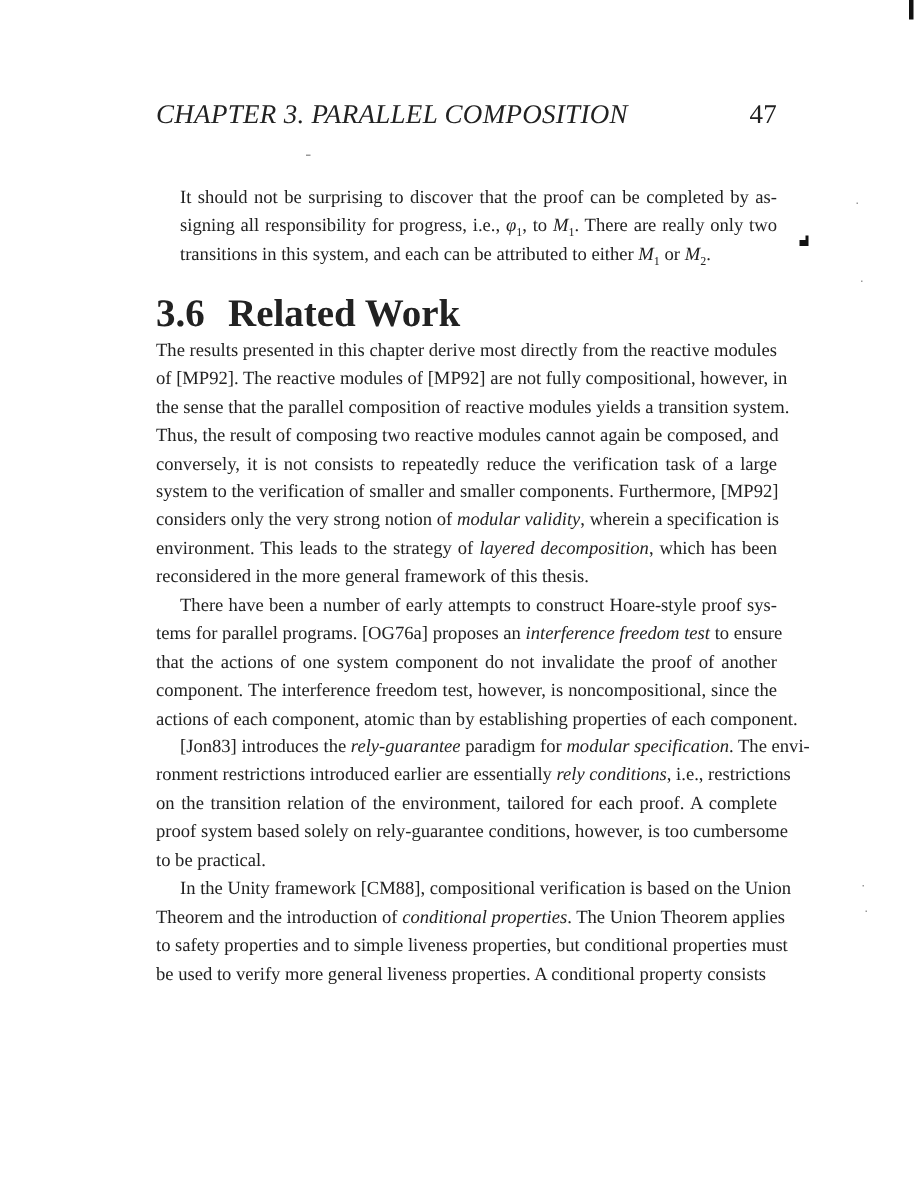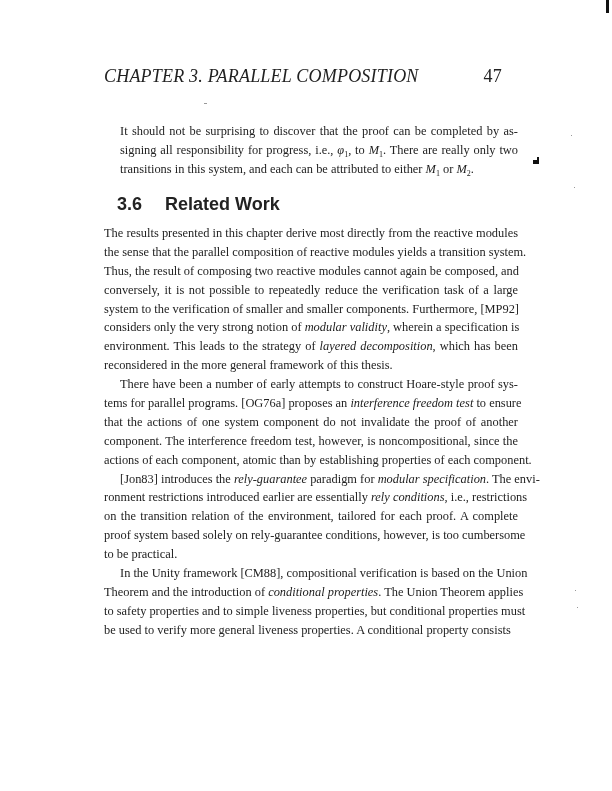"47" .running-head .num { right: 16px -> 0 }
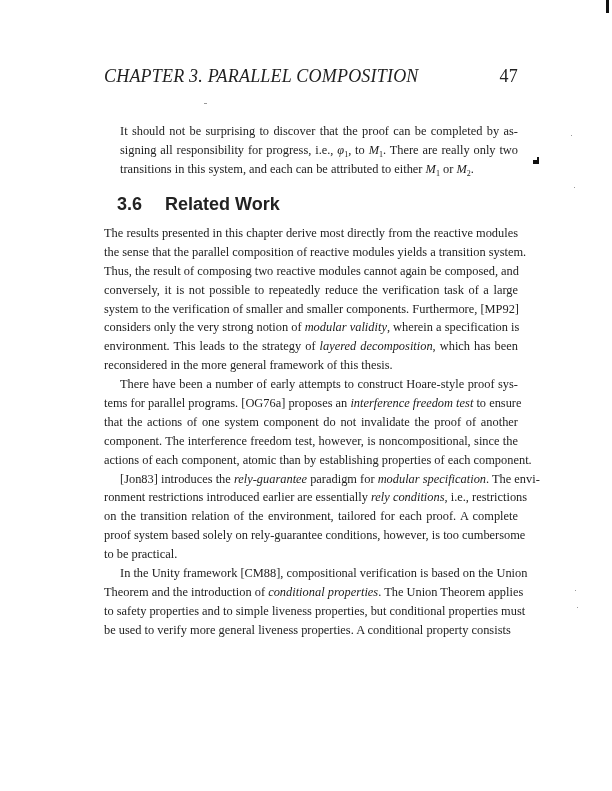"3.6 Related Work" .section-heading { font-family: Liberation Sans, sans-serif -> Liberation Serif, serif; font-size: 18px -> 26px; left: 117px -> 104px }
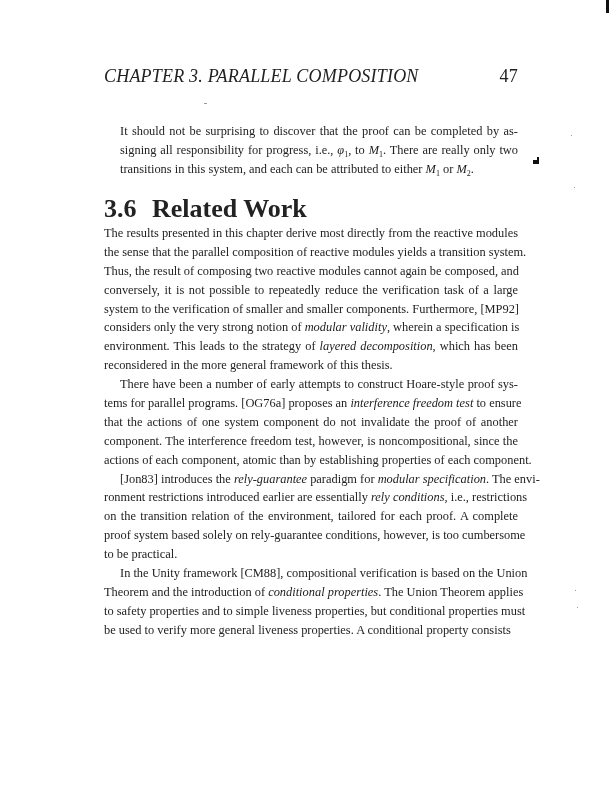"of [MP92]. The reactive modules" div.line { html: none -> <div>of [MP92]. The reactive modules of [MP92] are not fully compositional, however, in</div> }
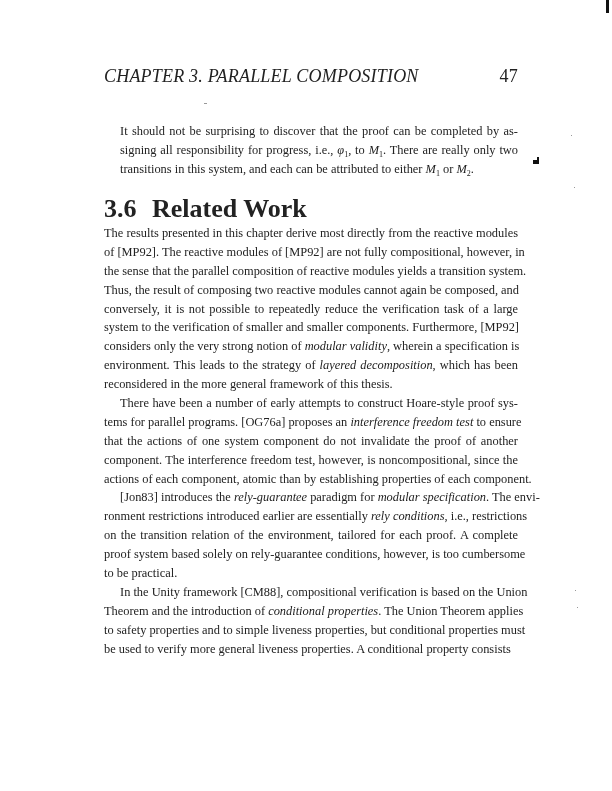"conversely, it is not possible" div.line { text: possible -> consists }
